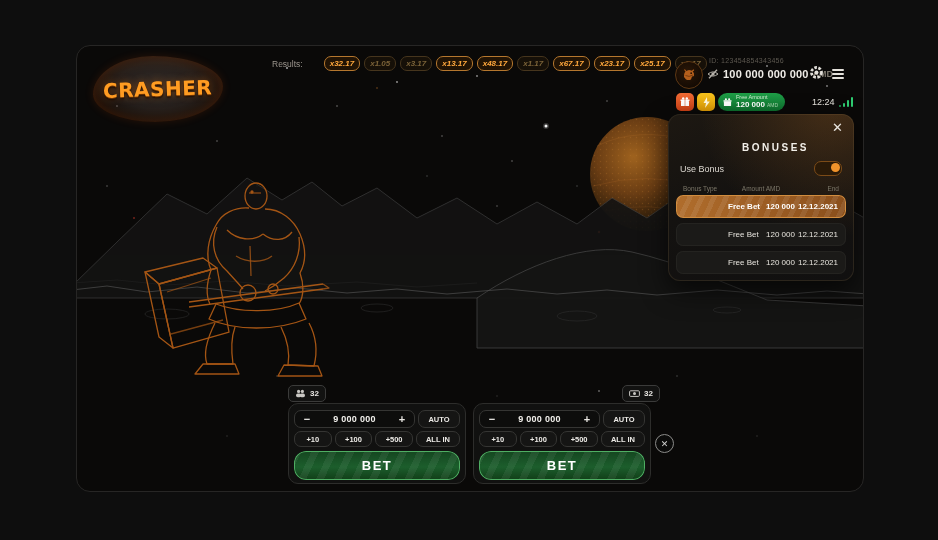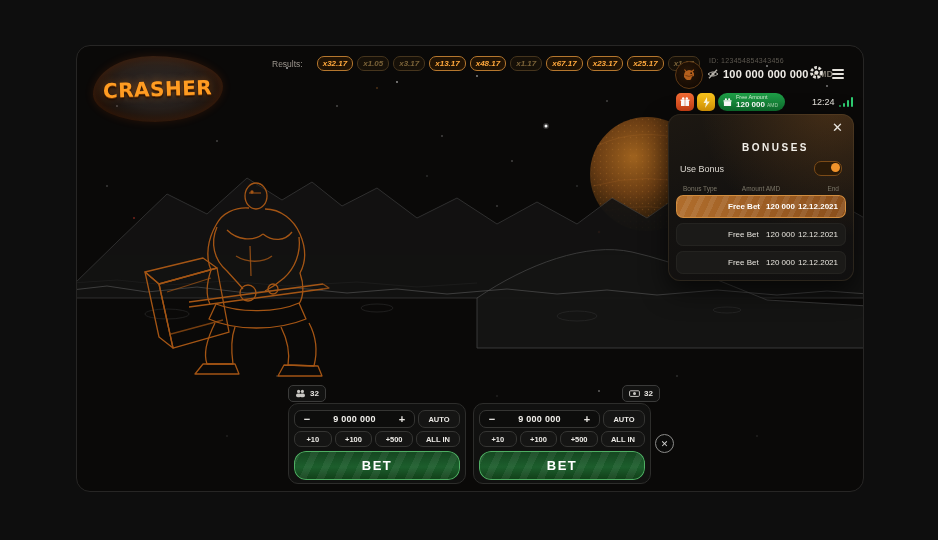"Results:" .results-label { margin-right: 10px -> 17px }
